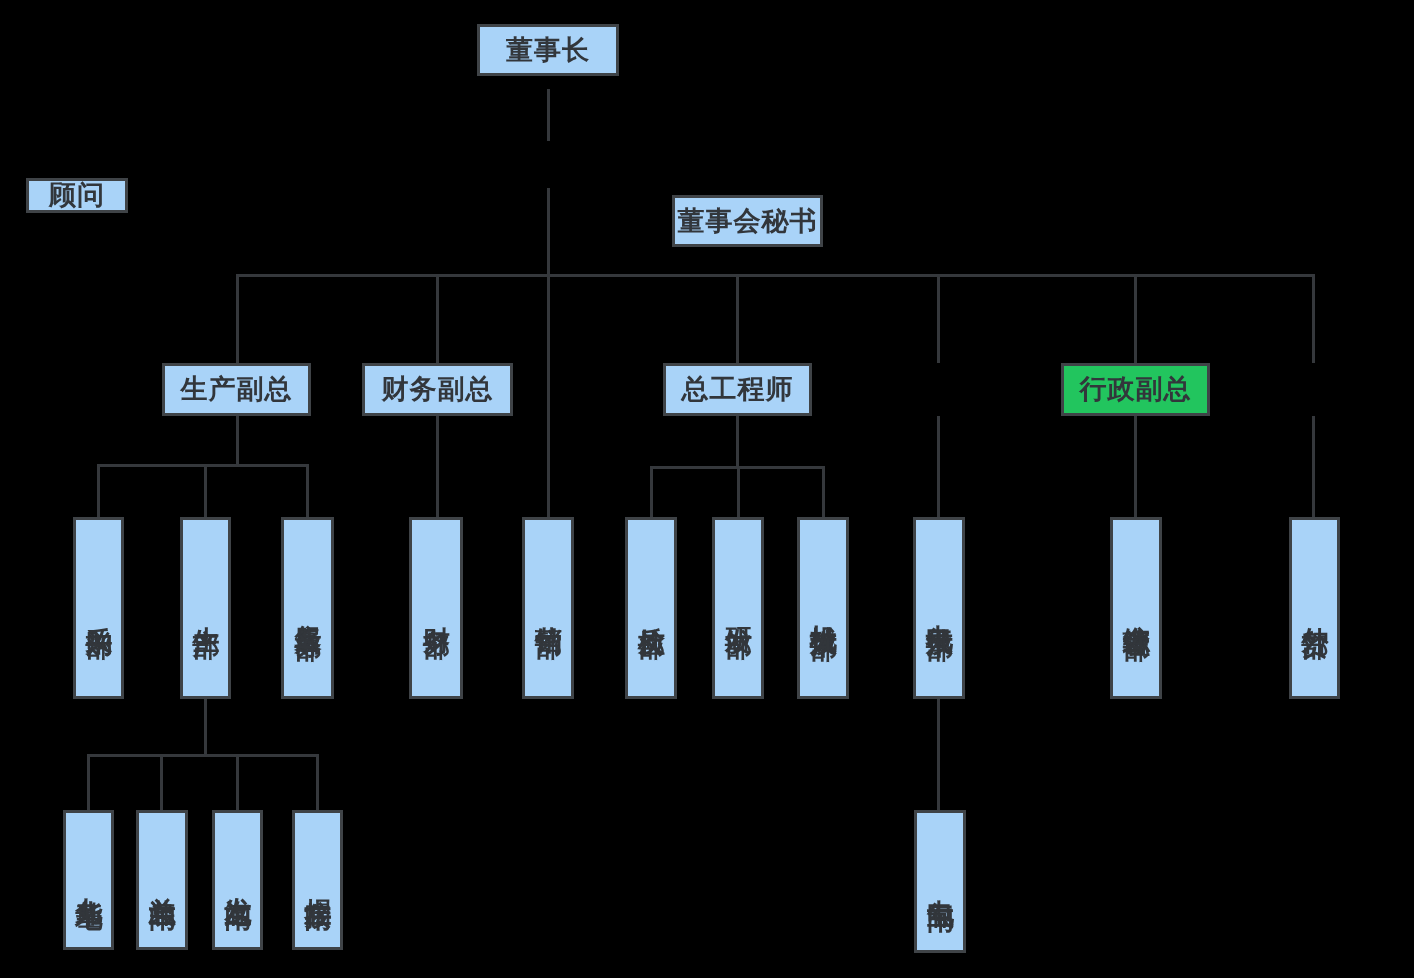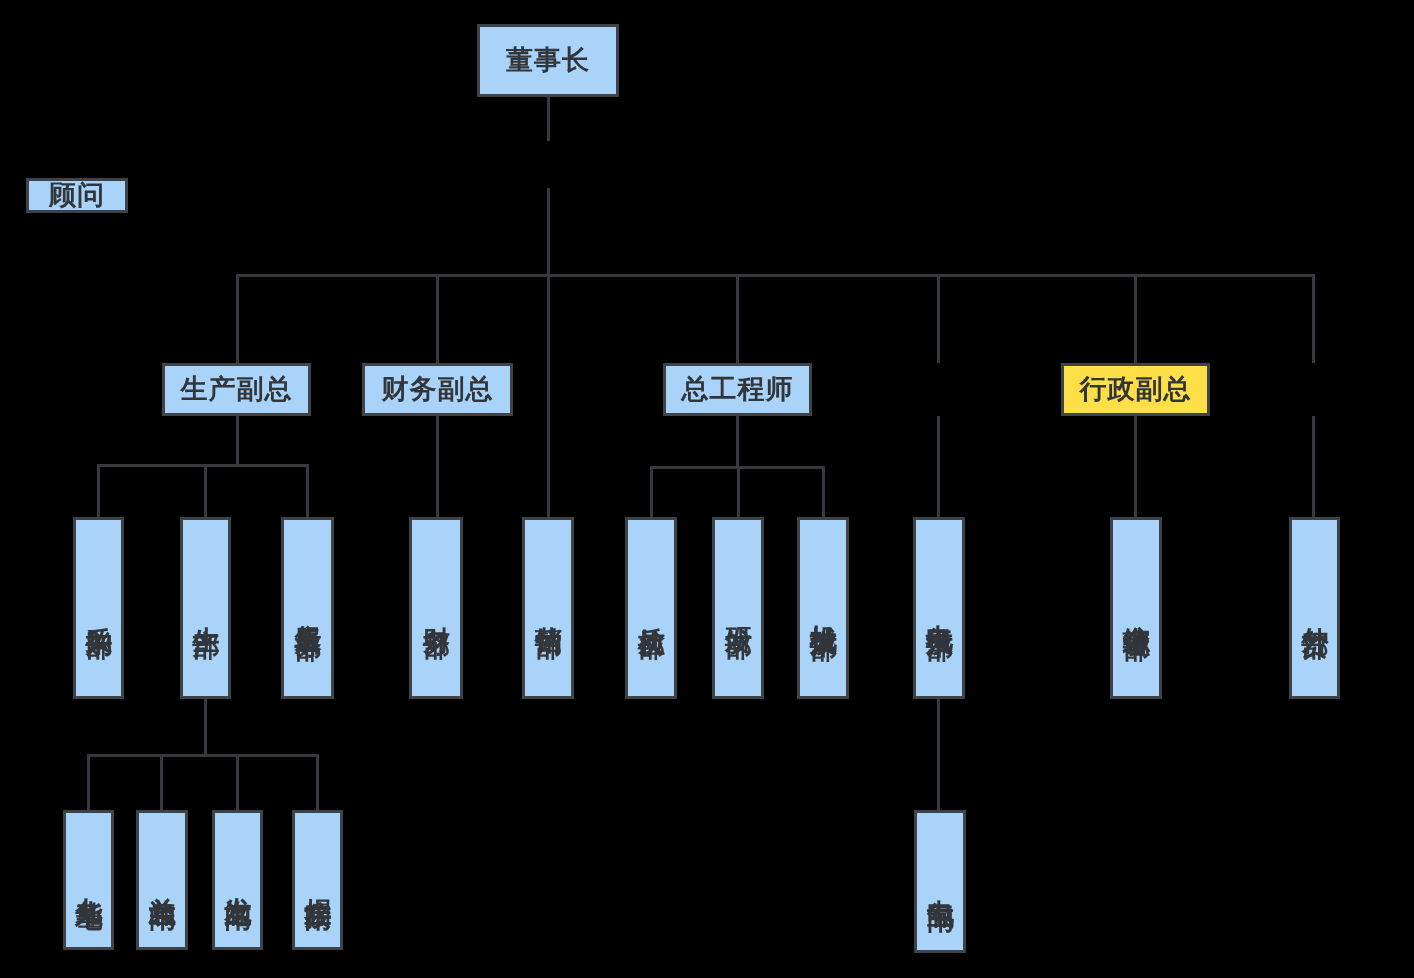"董事长" div.node { height: 73px -> 52px }
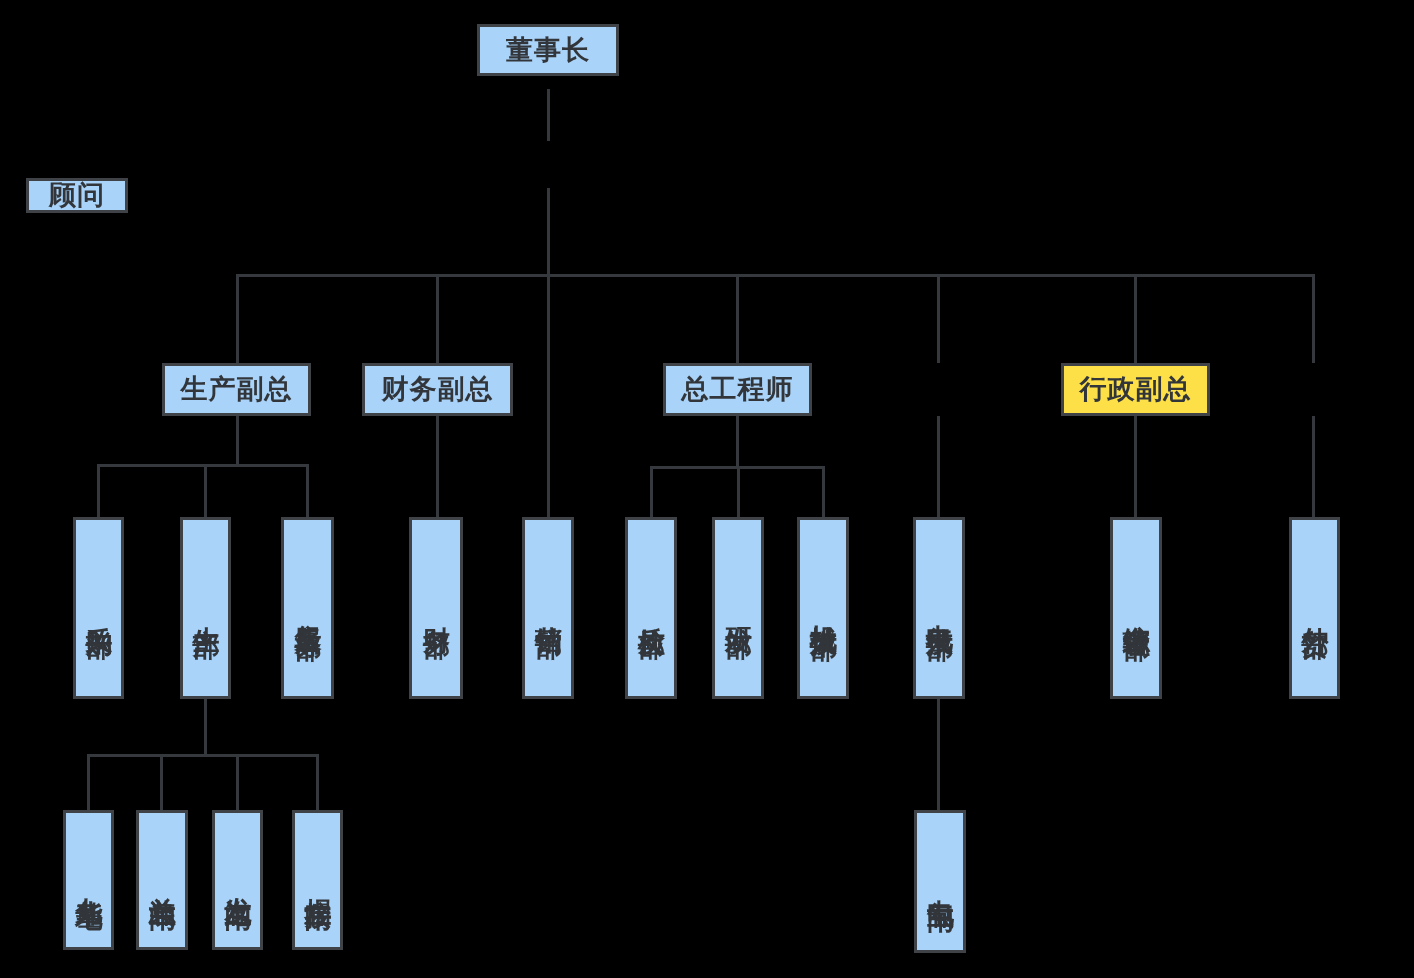"董事会秘书" div.node { html: none -> <div>董事会秘书</div> }
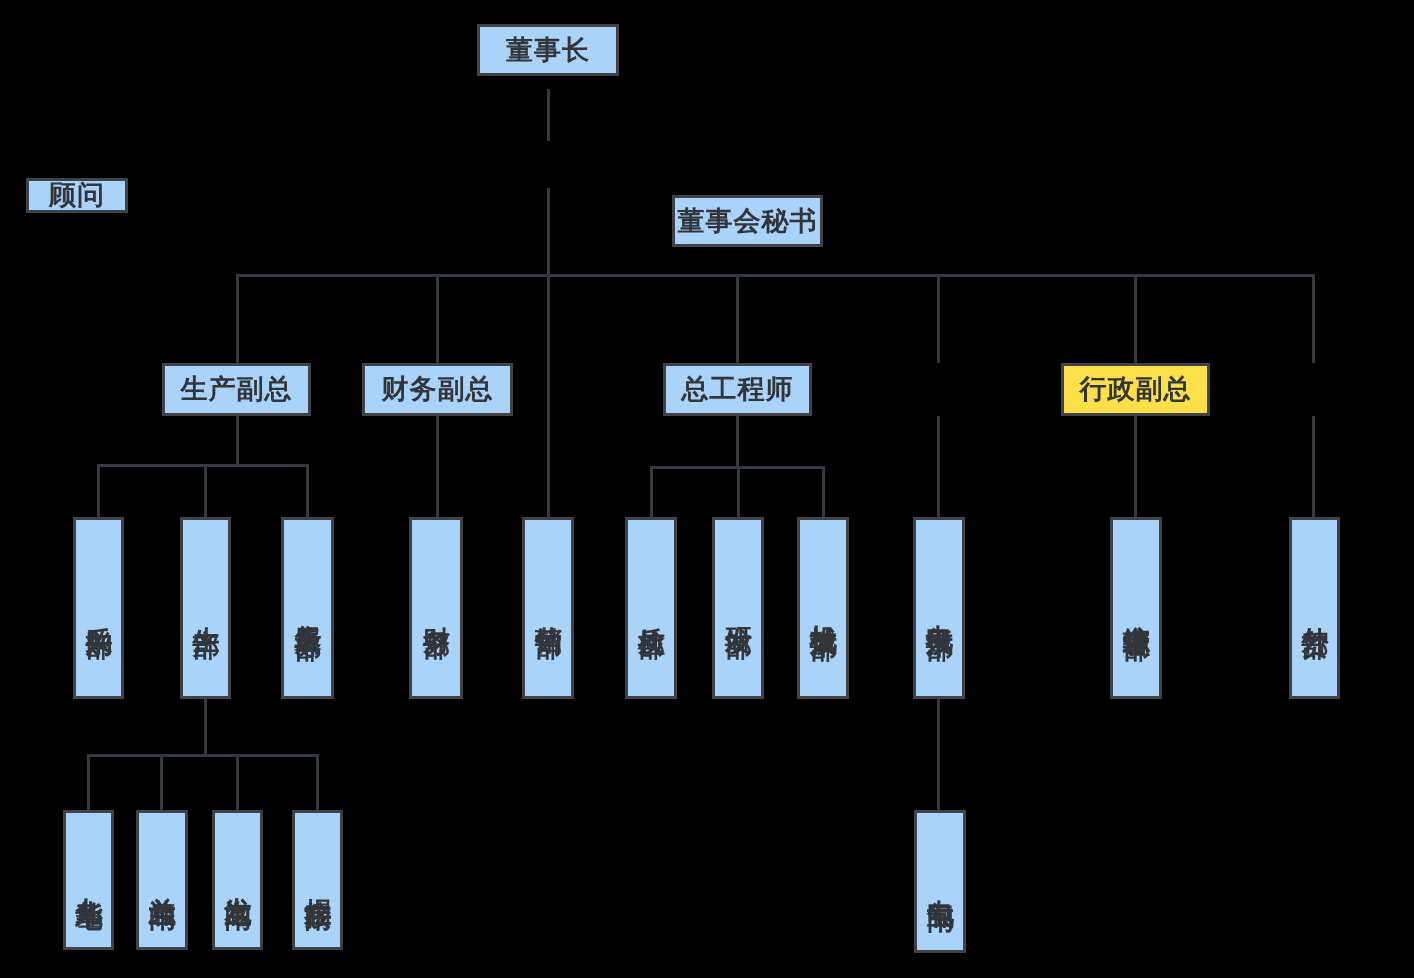"行政副总" div.node { background: #fde047 -> #22c55e }
